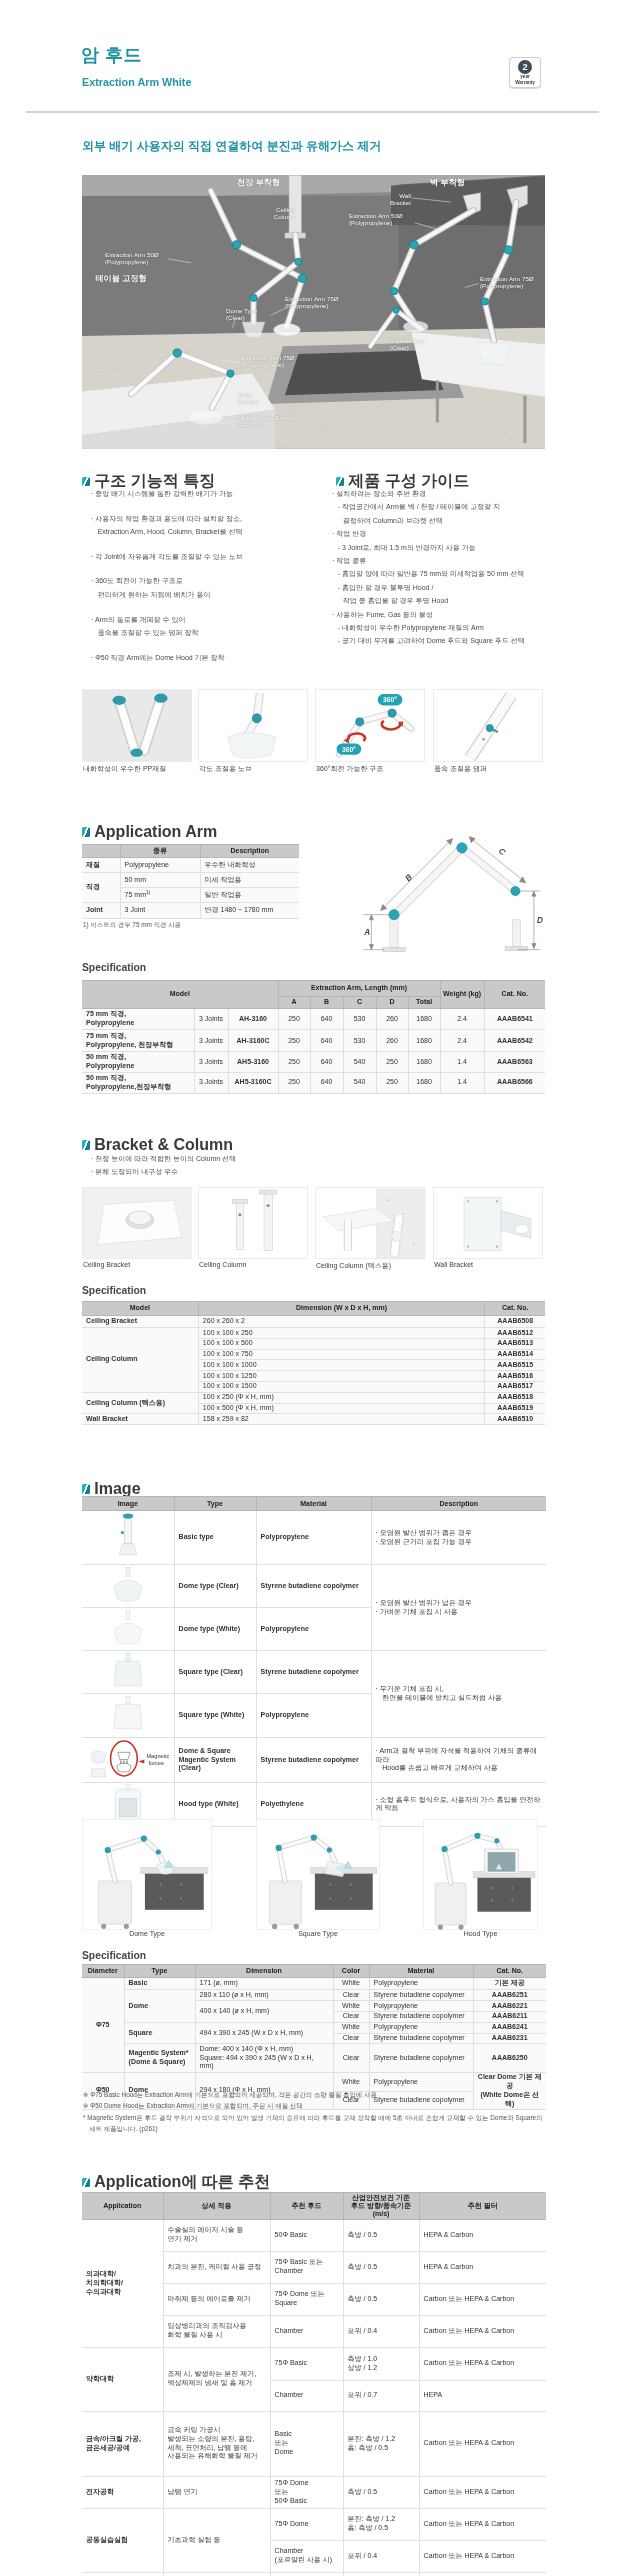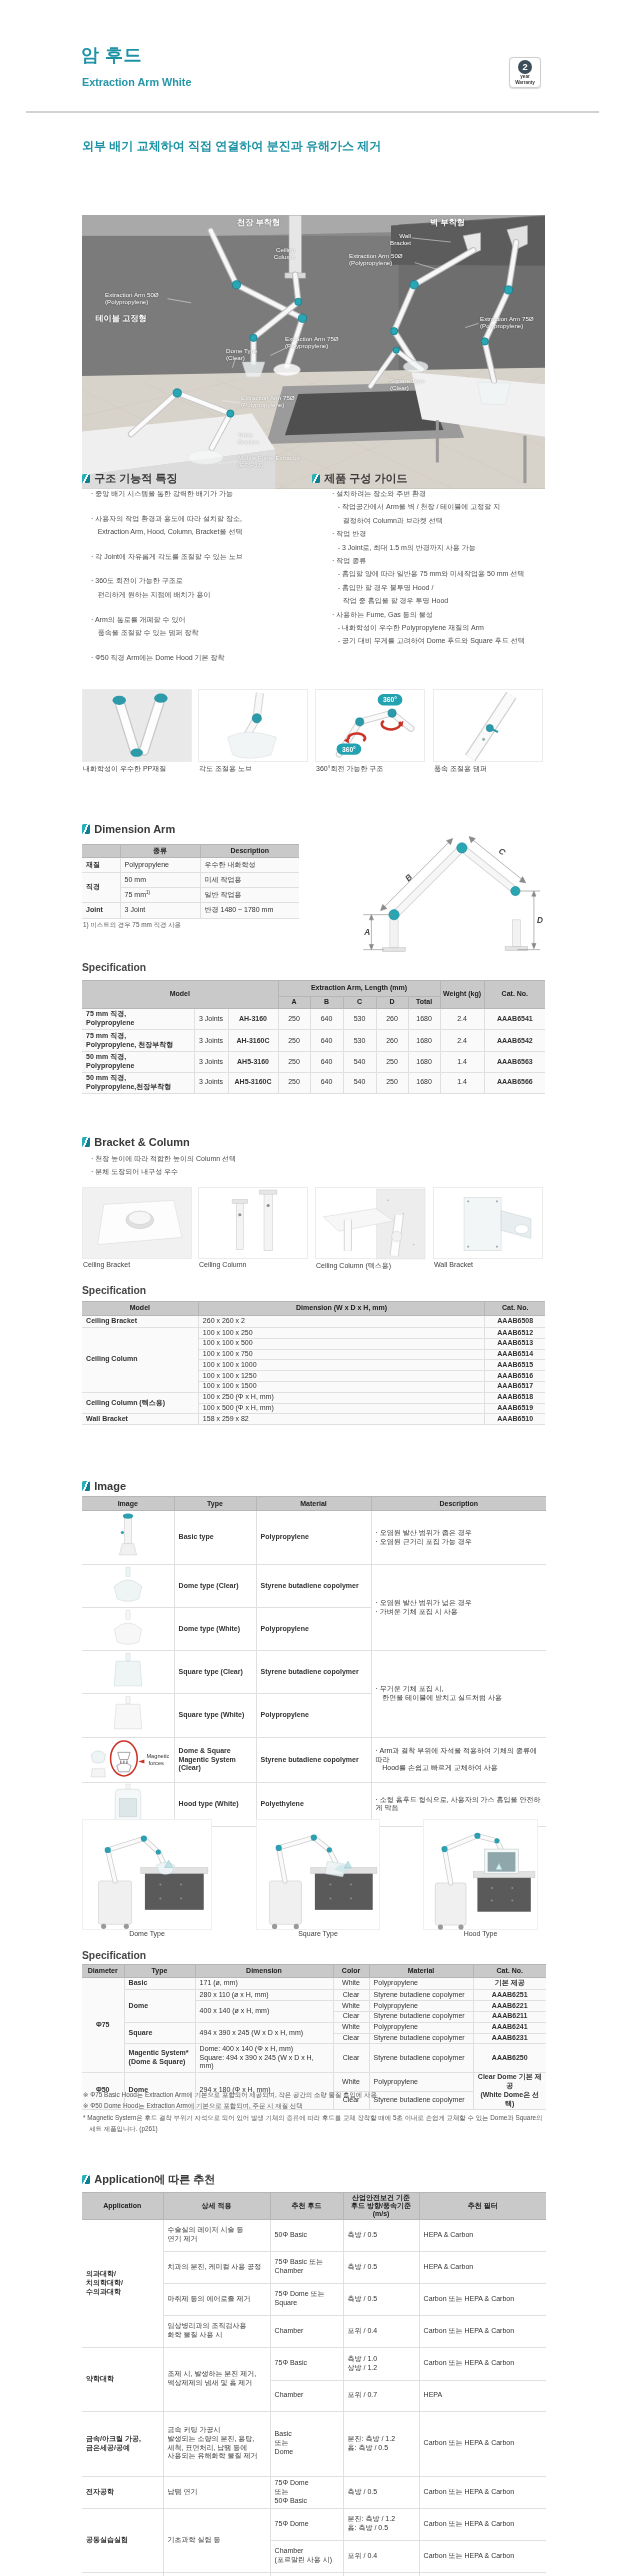"외부 배기 교체하여 직접 연결하여" div.tagline { text: 교체하여 -> 사용자의 }
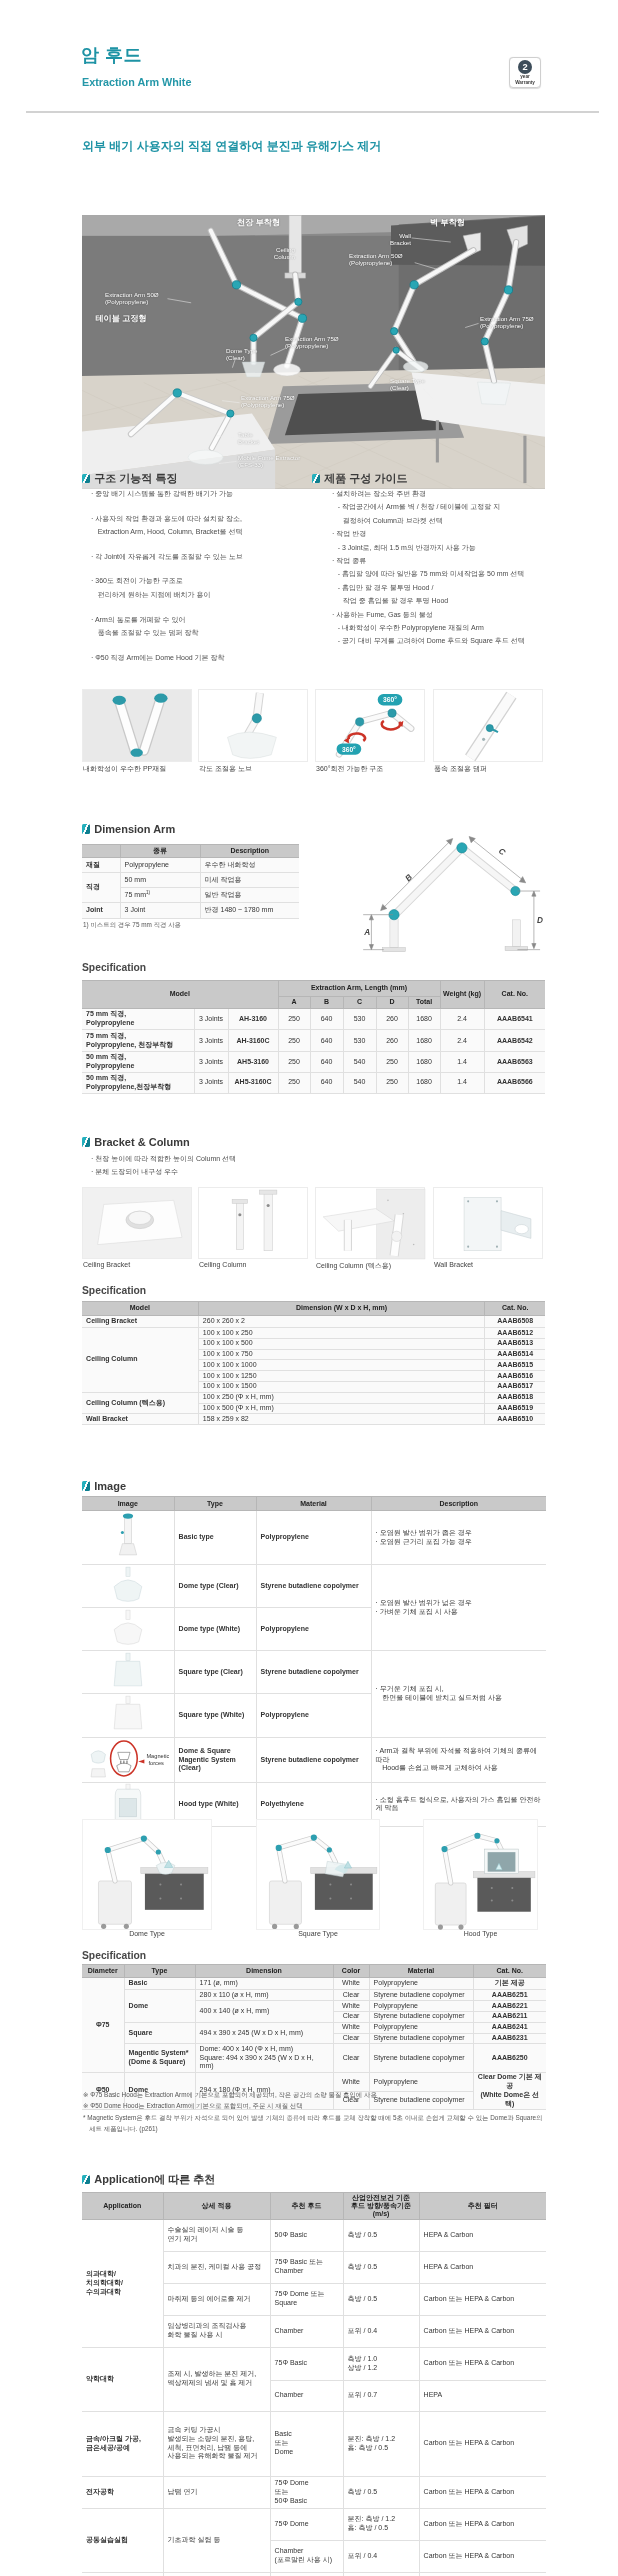"천장 부착형" #hero { margin-top: 40px -> none }
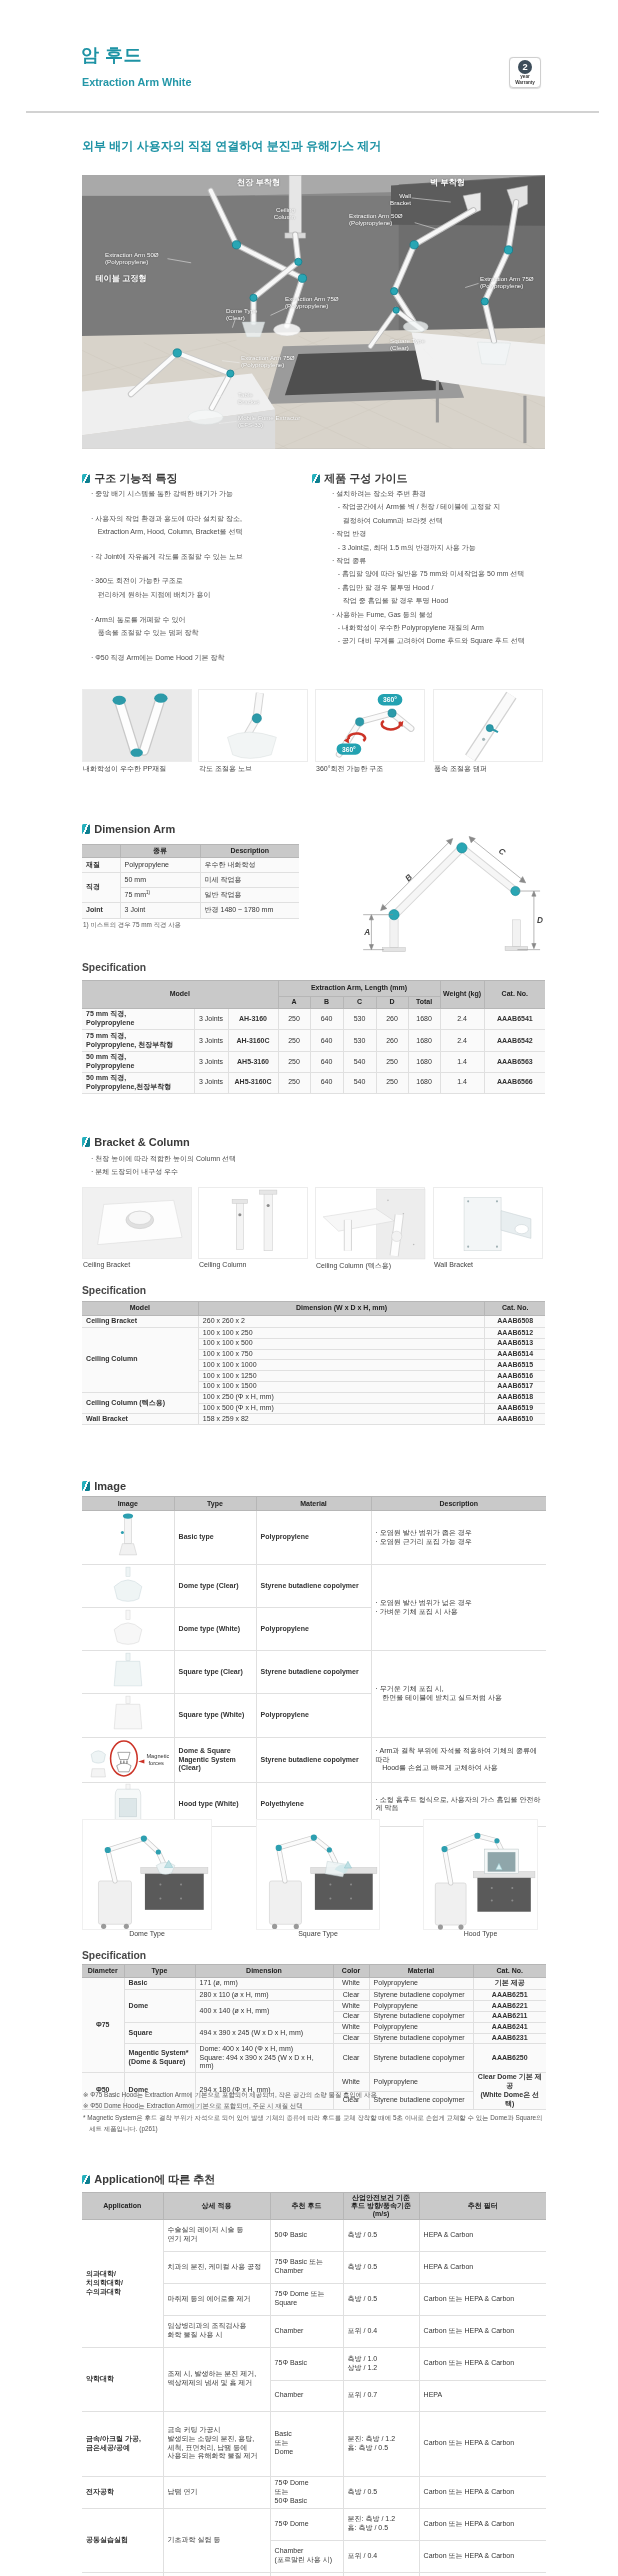"구조 기능적 특징" .sech { font-size: 11px -> 16px }
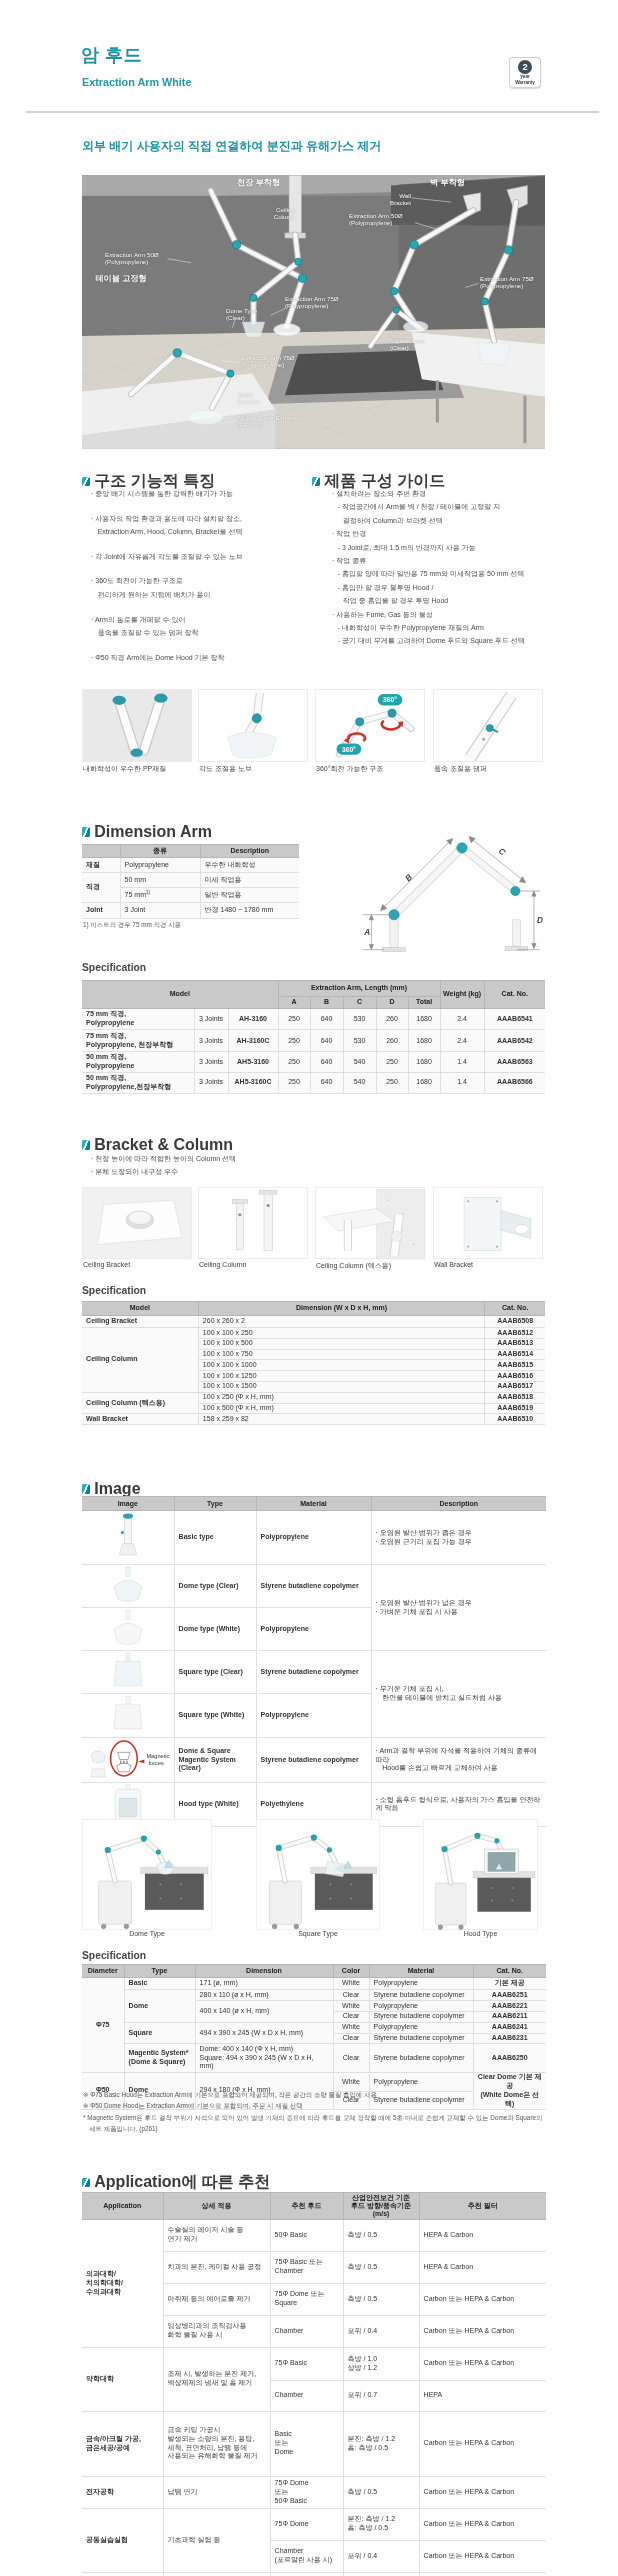"제품 구성 가이드" div.sech { left: 312px -> 336px }
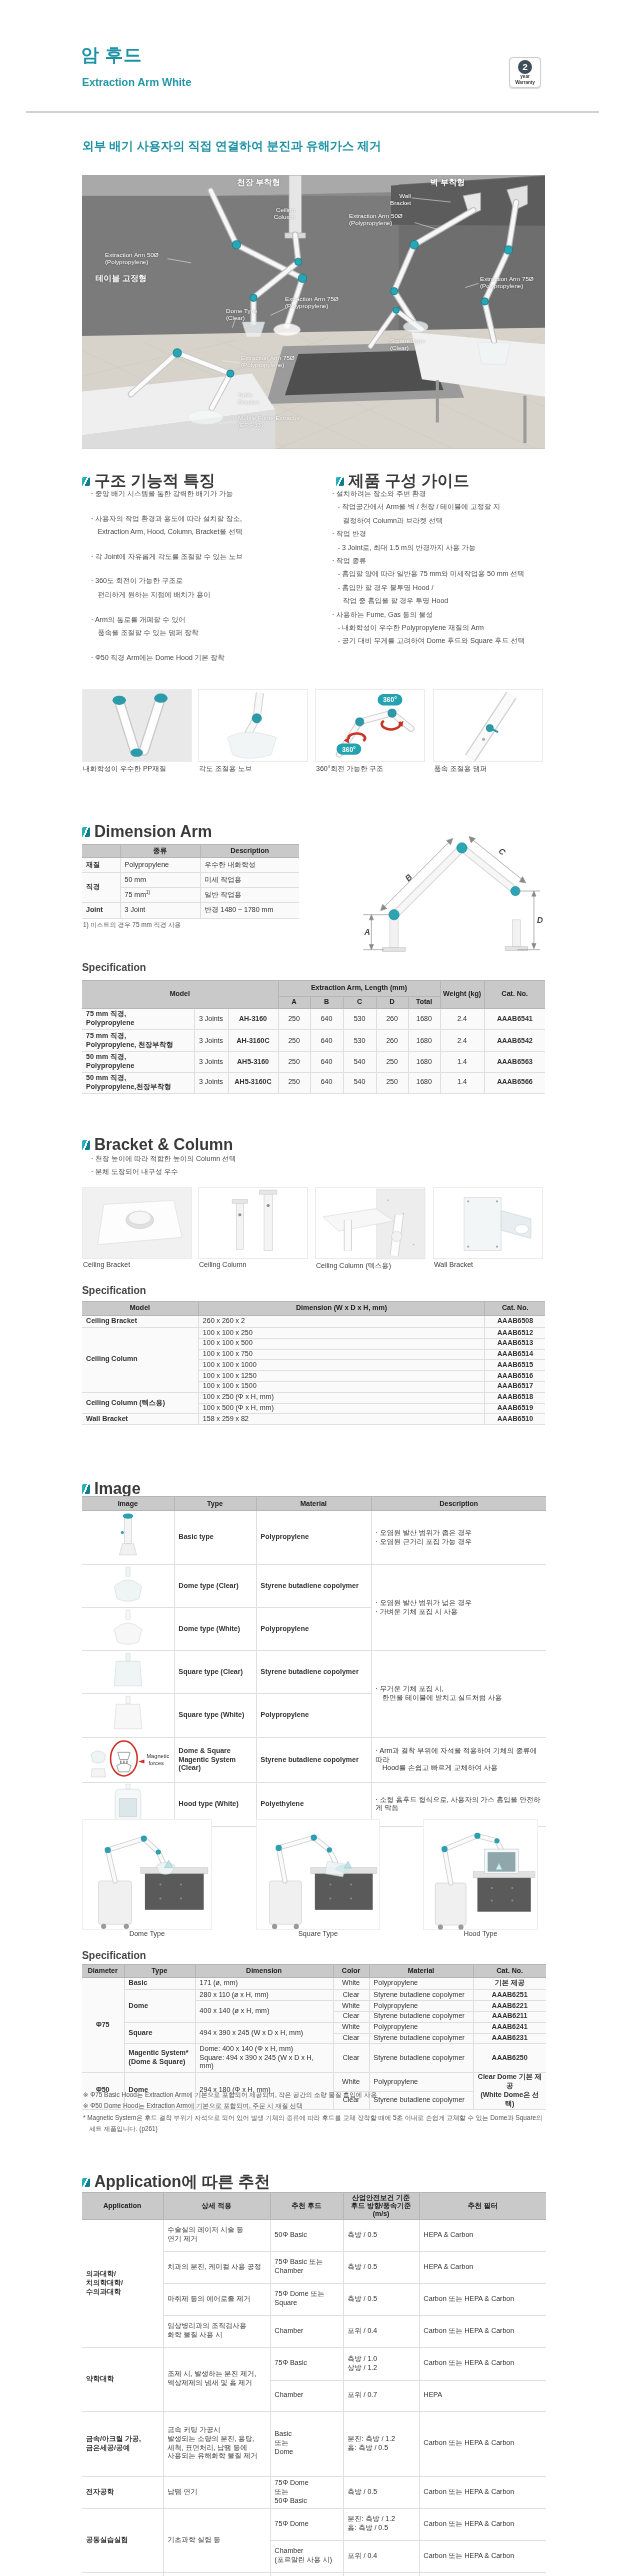"Dimension Arm" span { text: Dimension -> Application }
